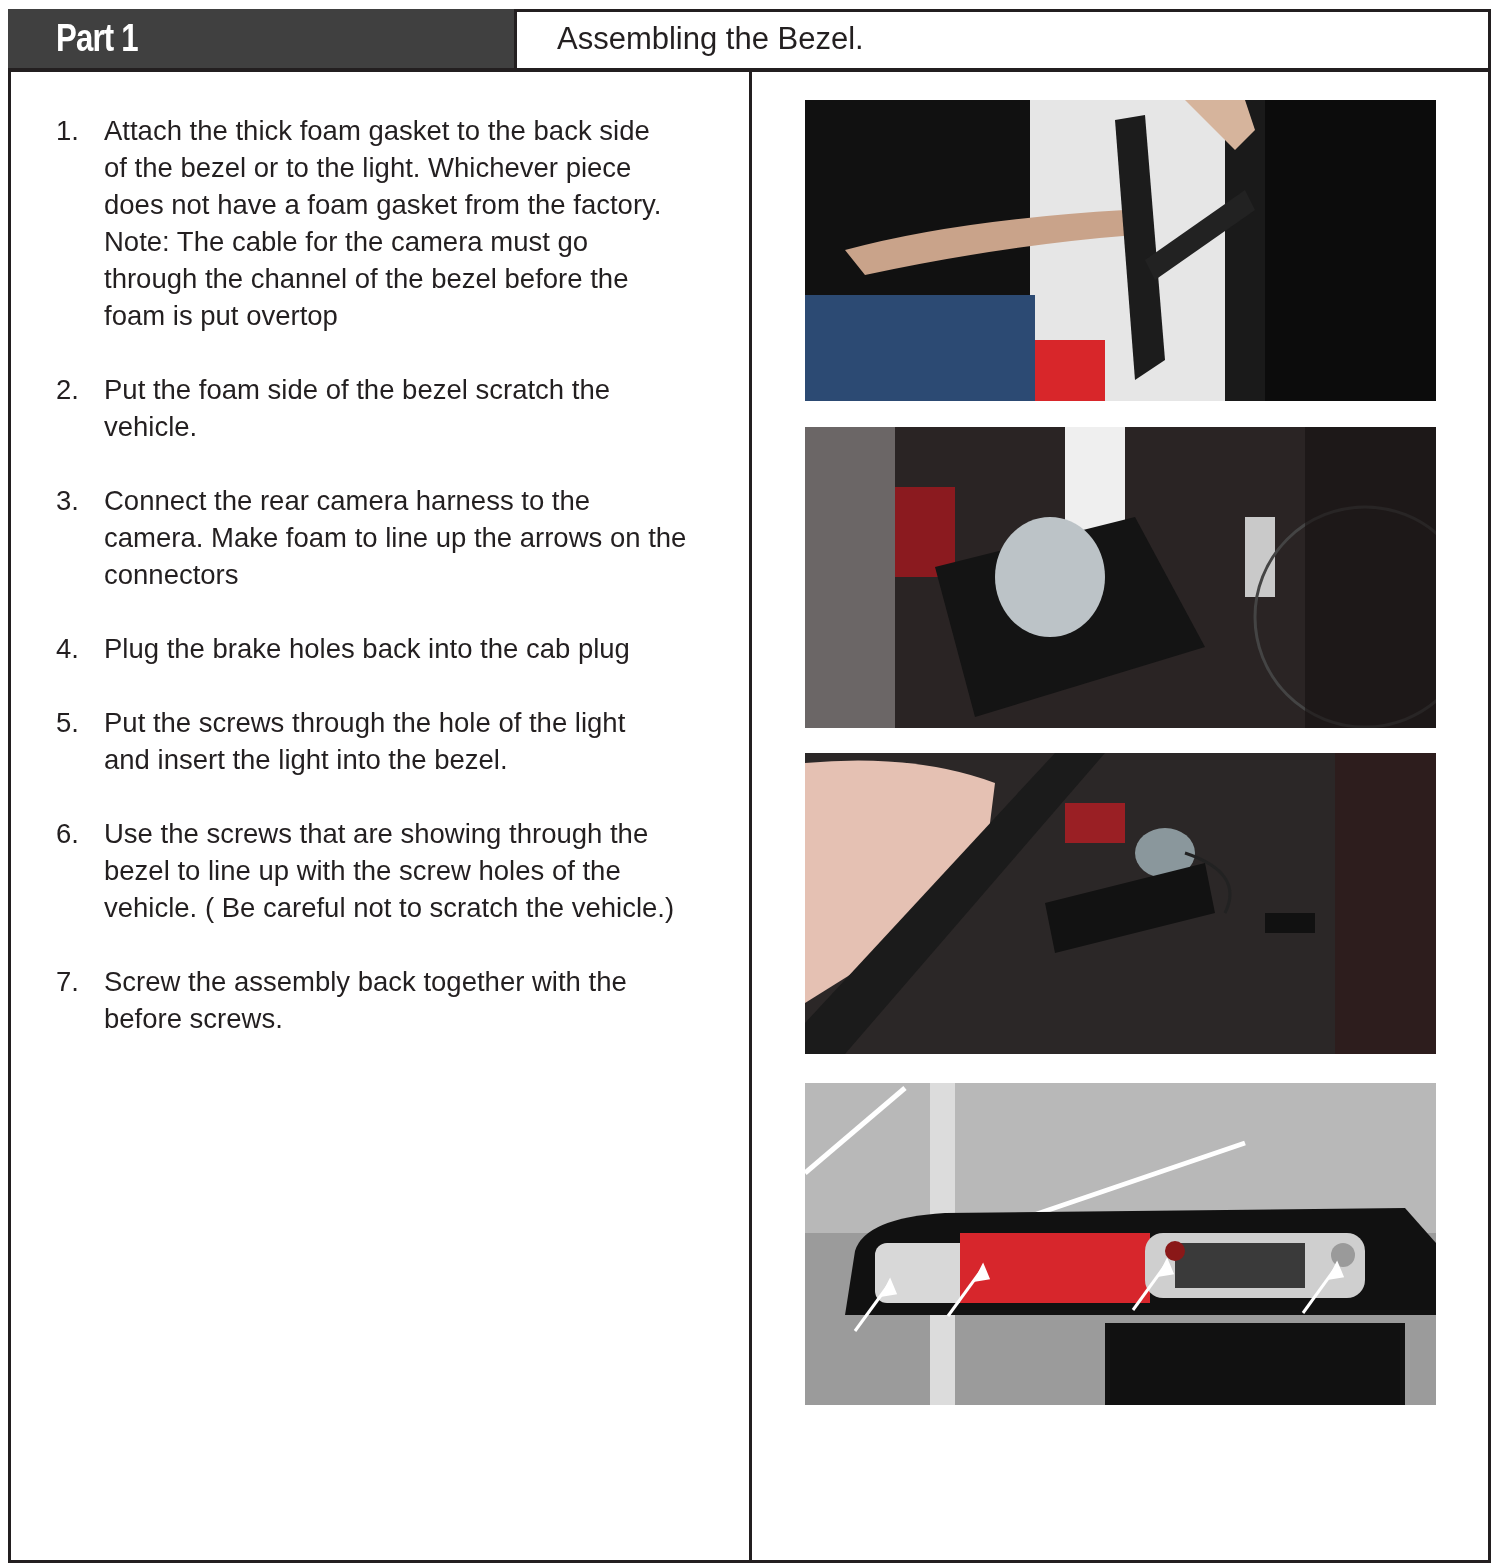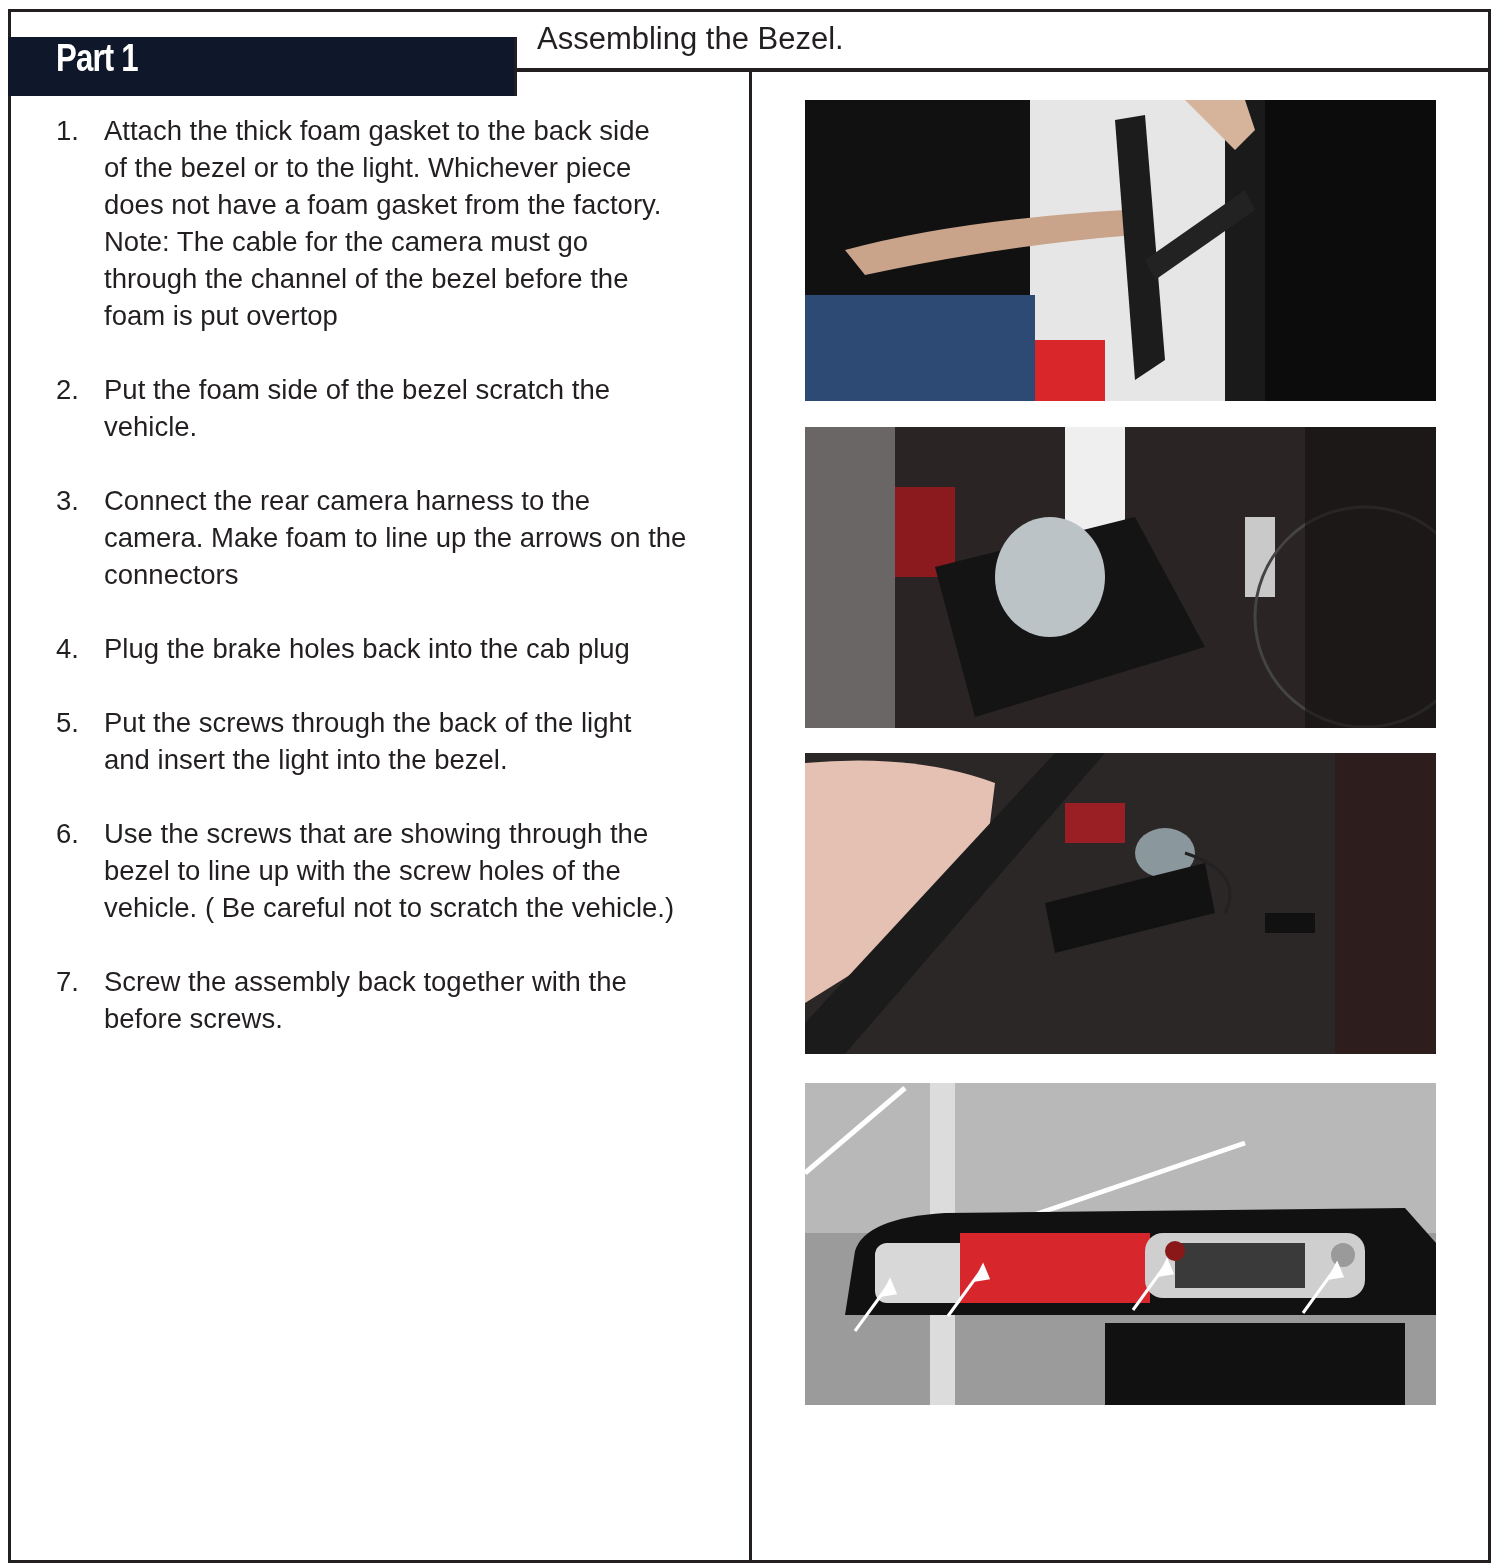"Part 1" .part-cell { align-items: flex-start -> center; background: #0f172a -> #404040; margin-top: 28px -> none }
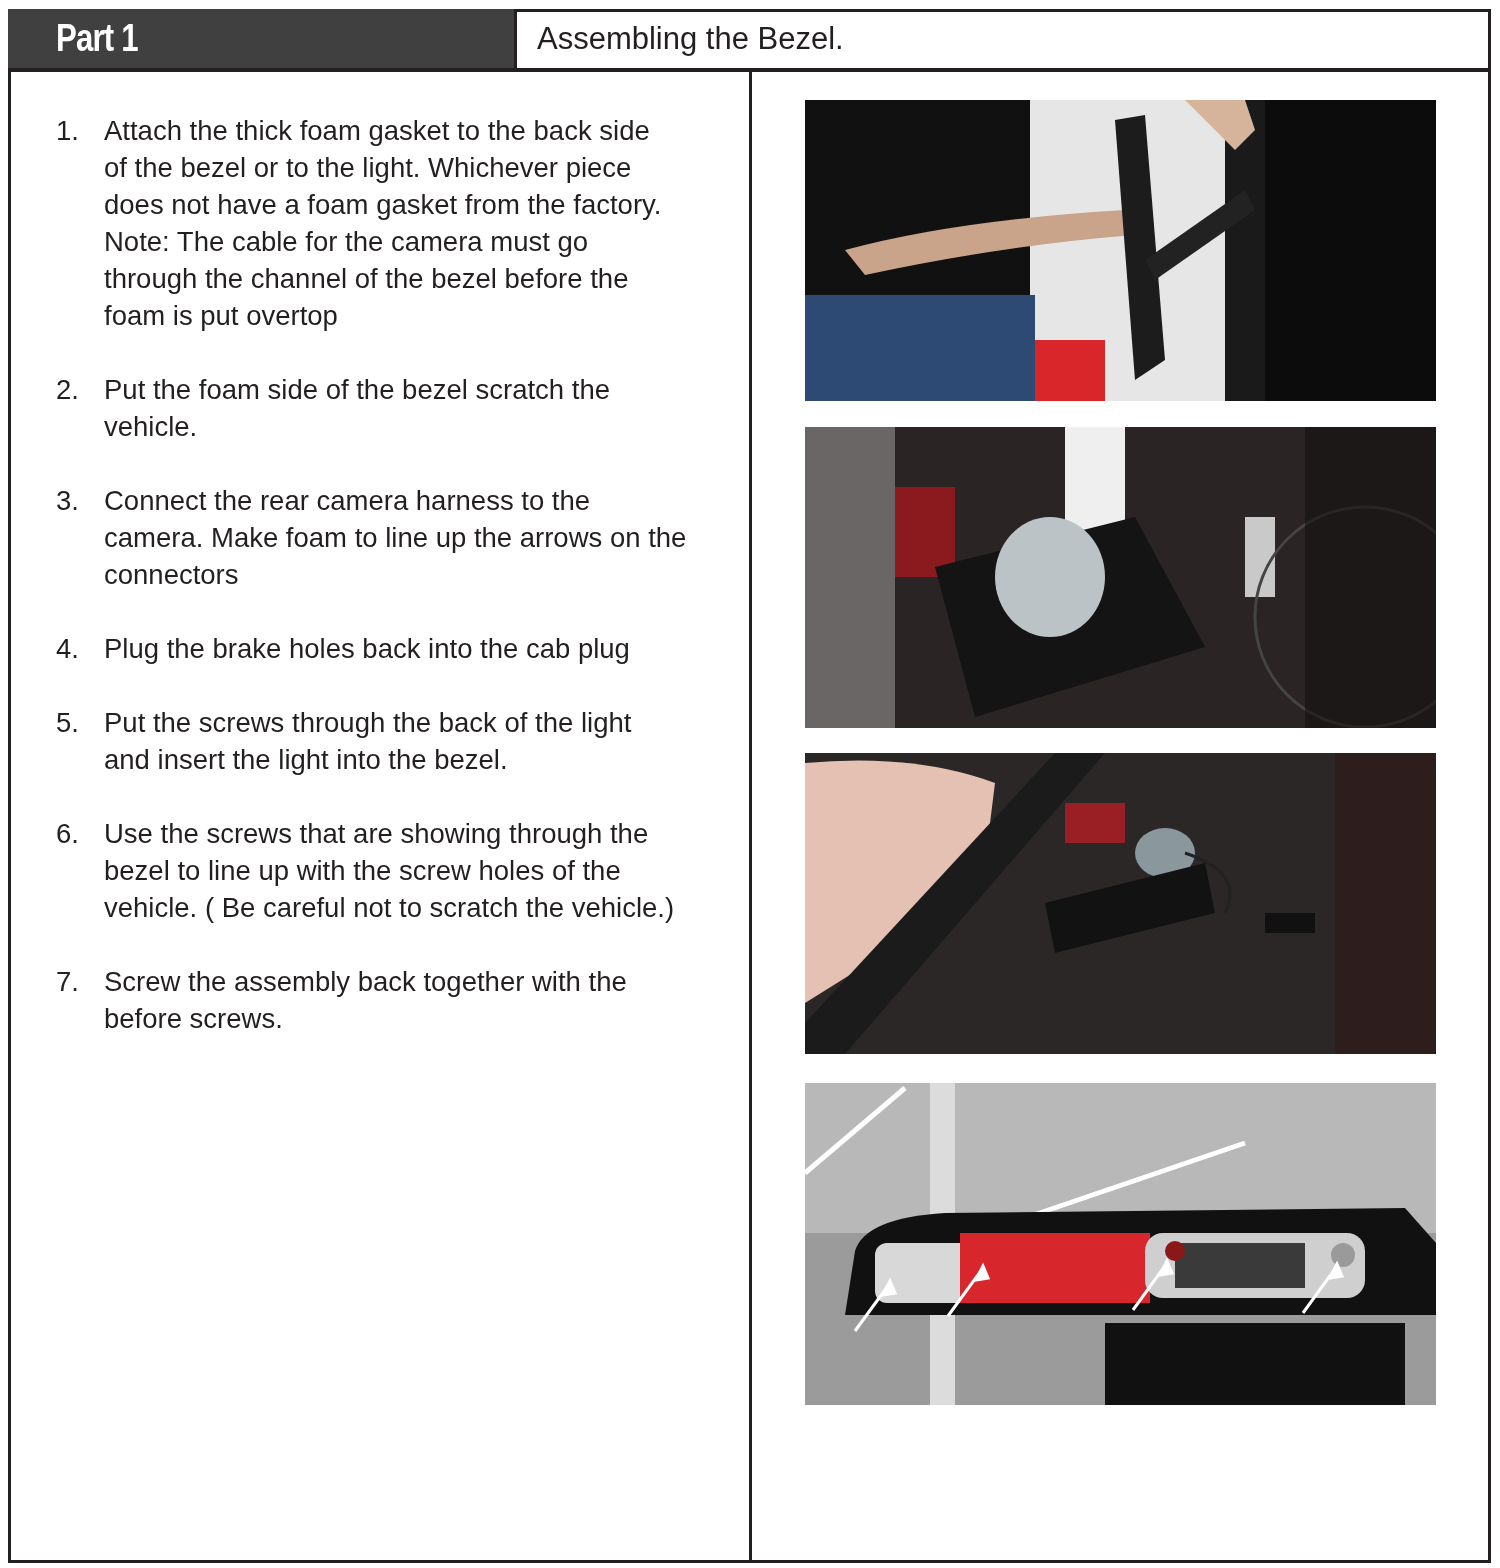"Assembling the Bezel." .title-cell { padding-left: 20px -> 40px }
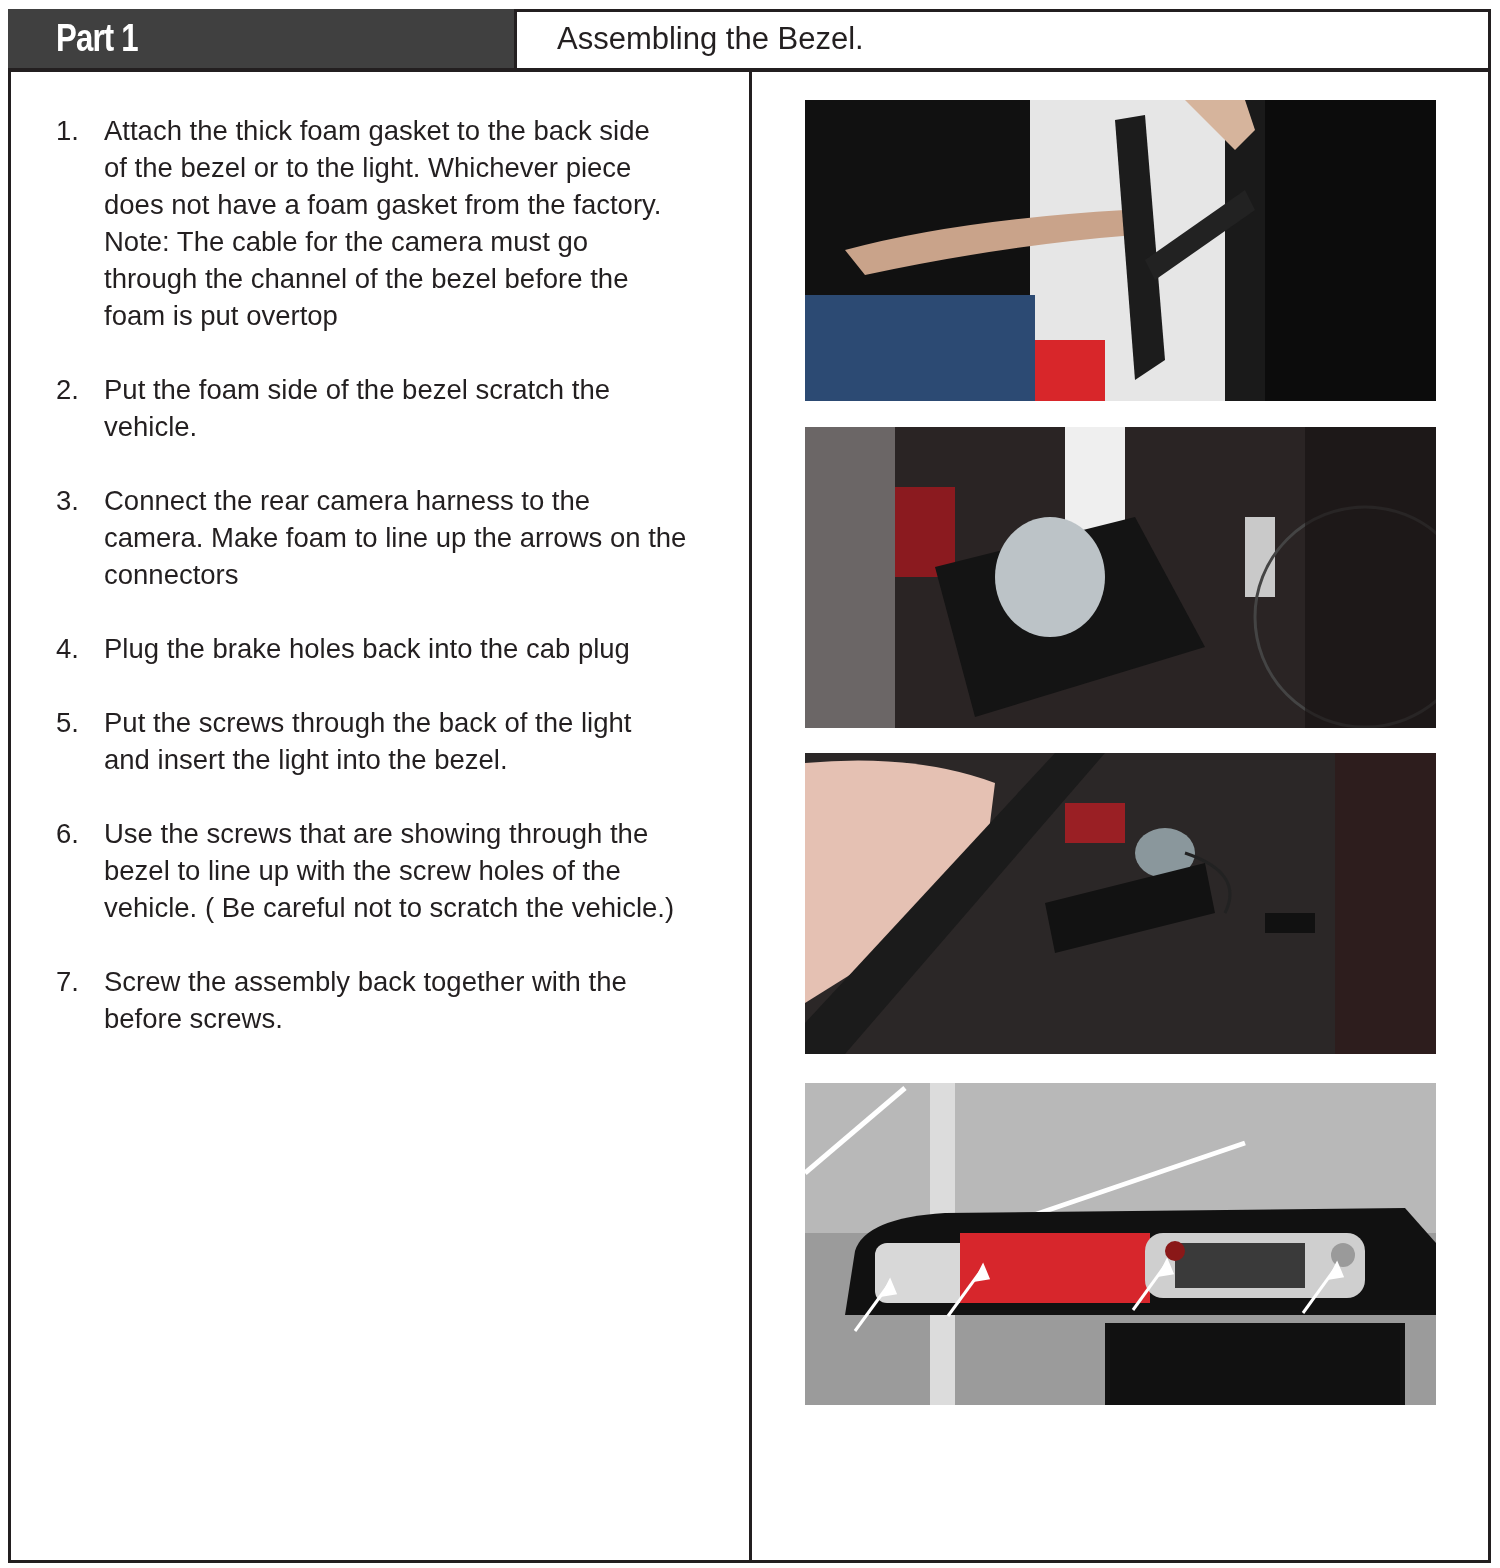"Put the screws through the" span.step-text { text: back -> hole }
